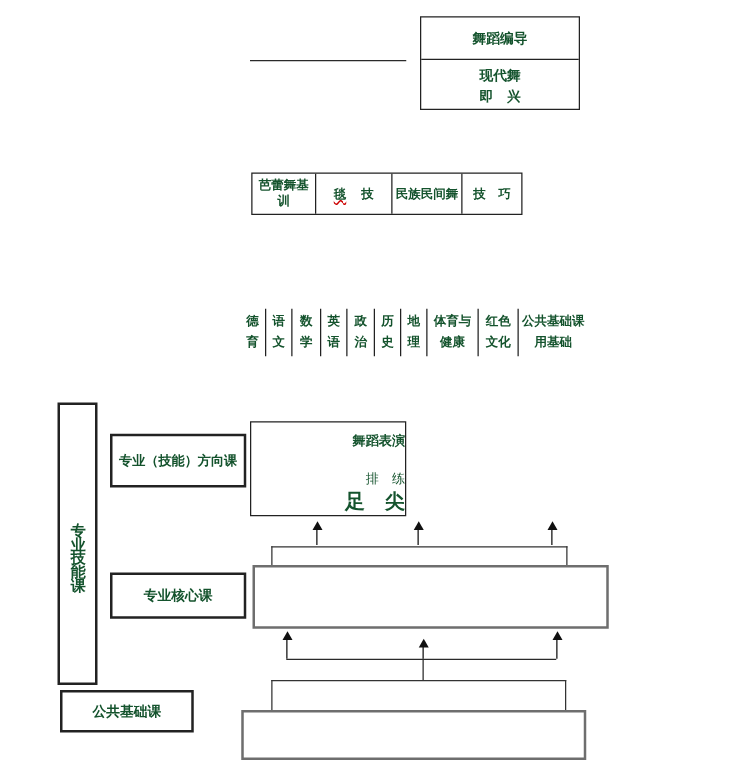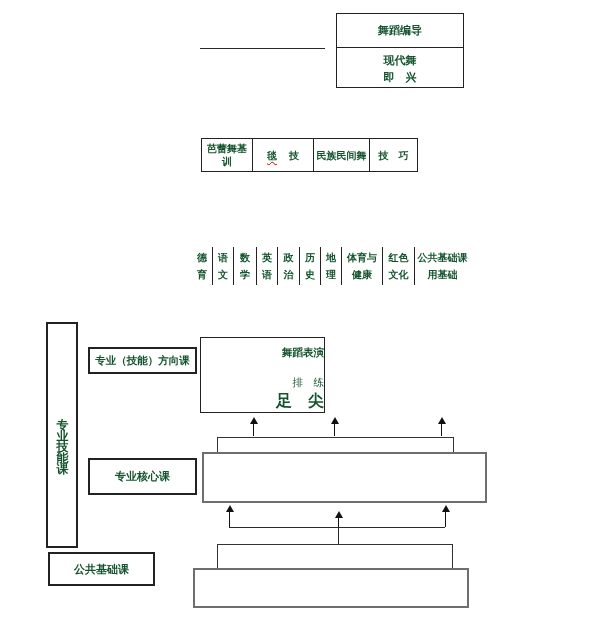"专业（技能）方向课" .direction-box { height: 27px -> 43px }
